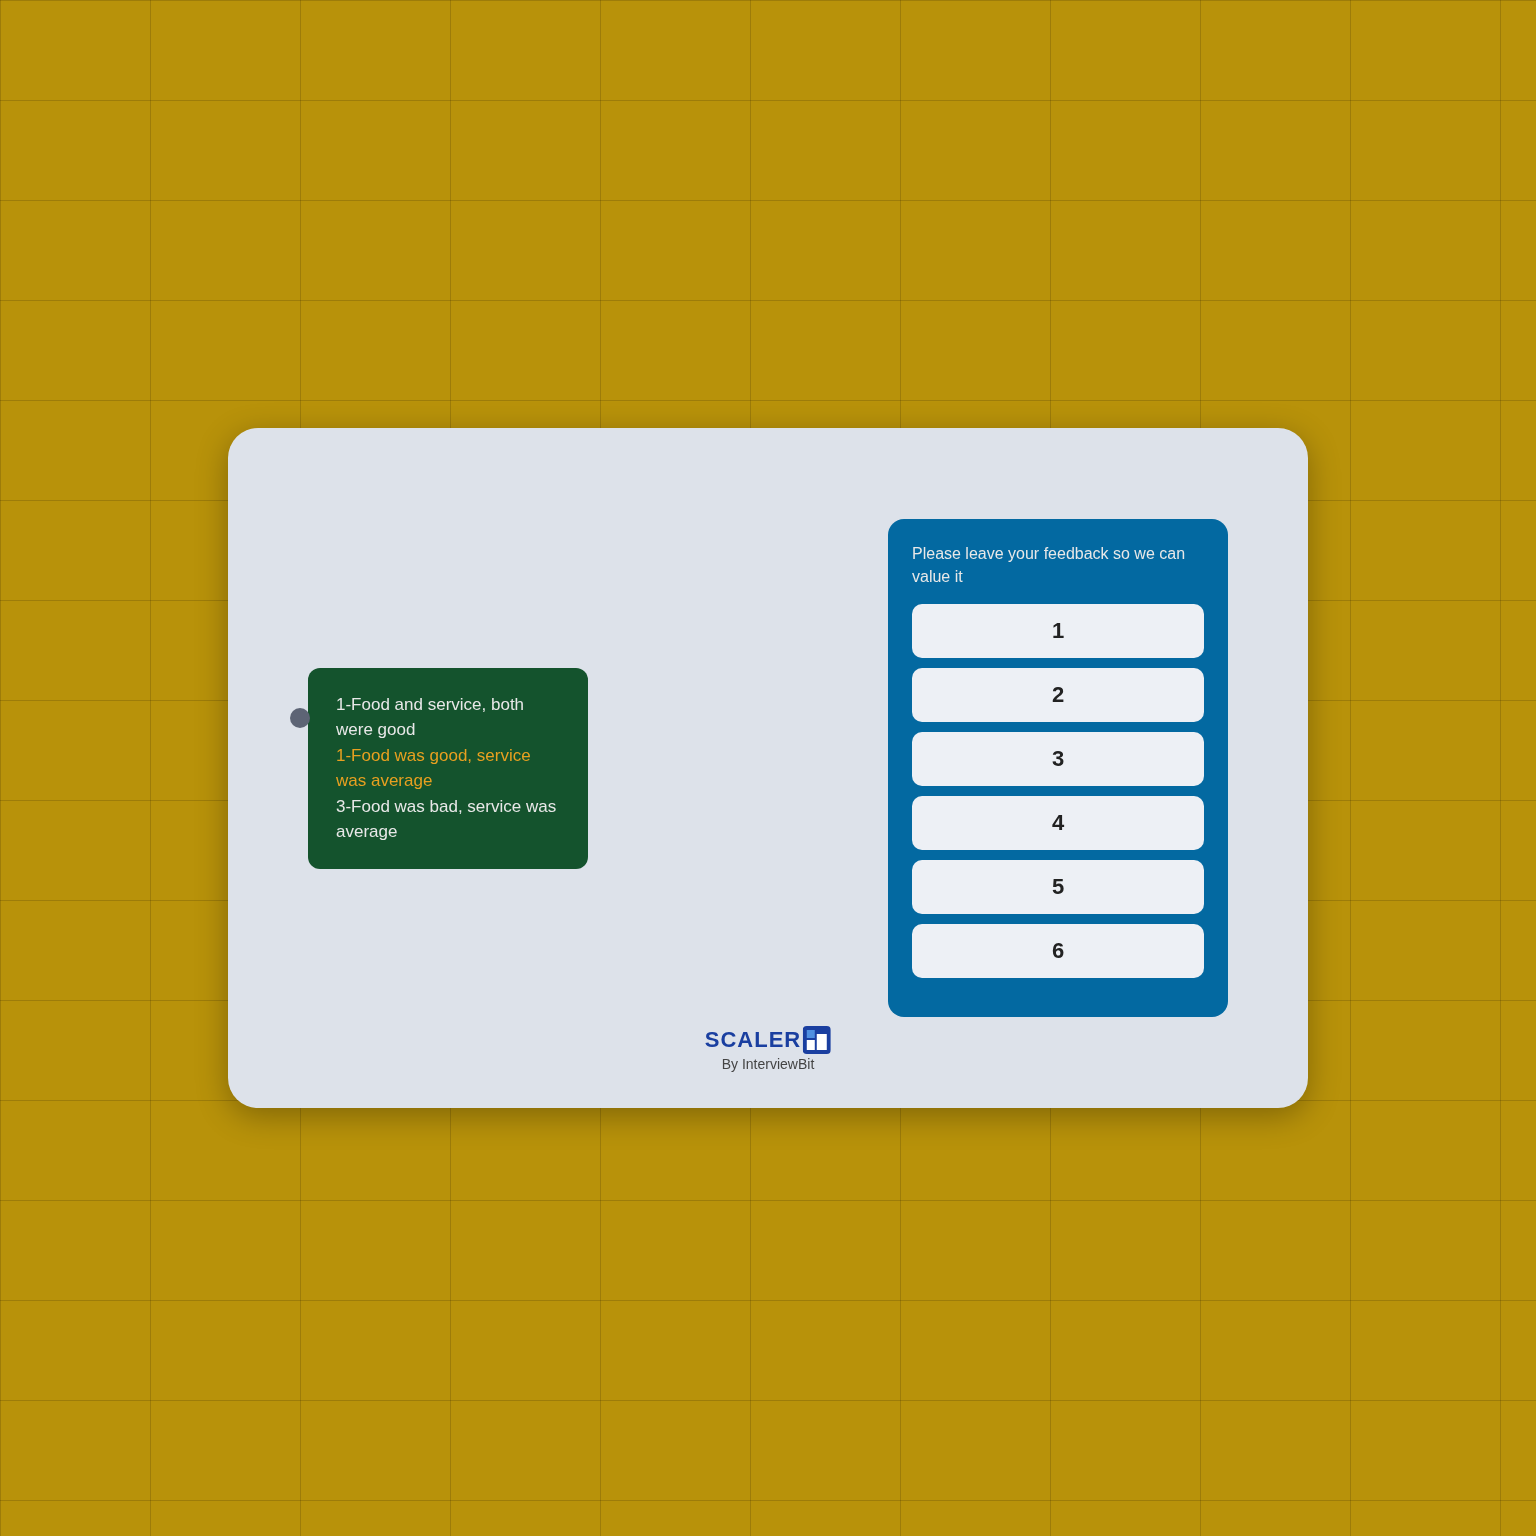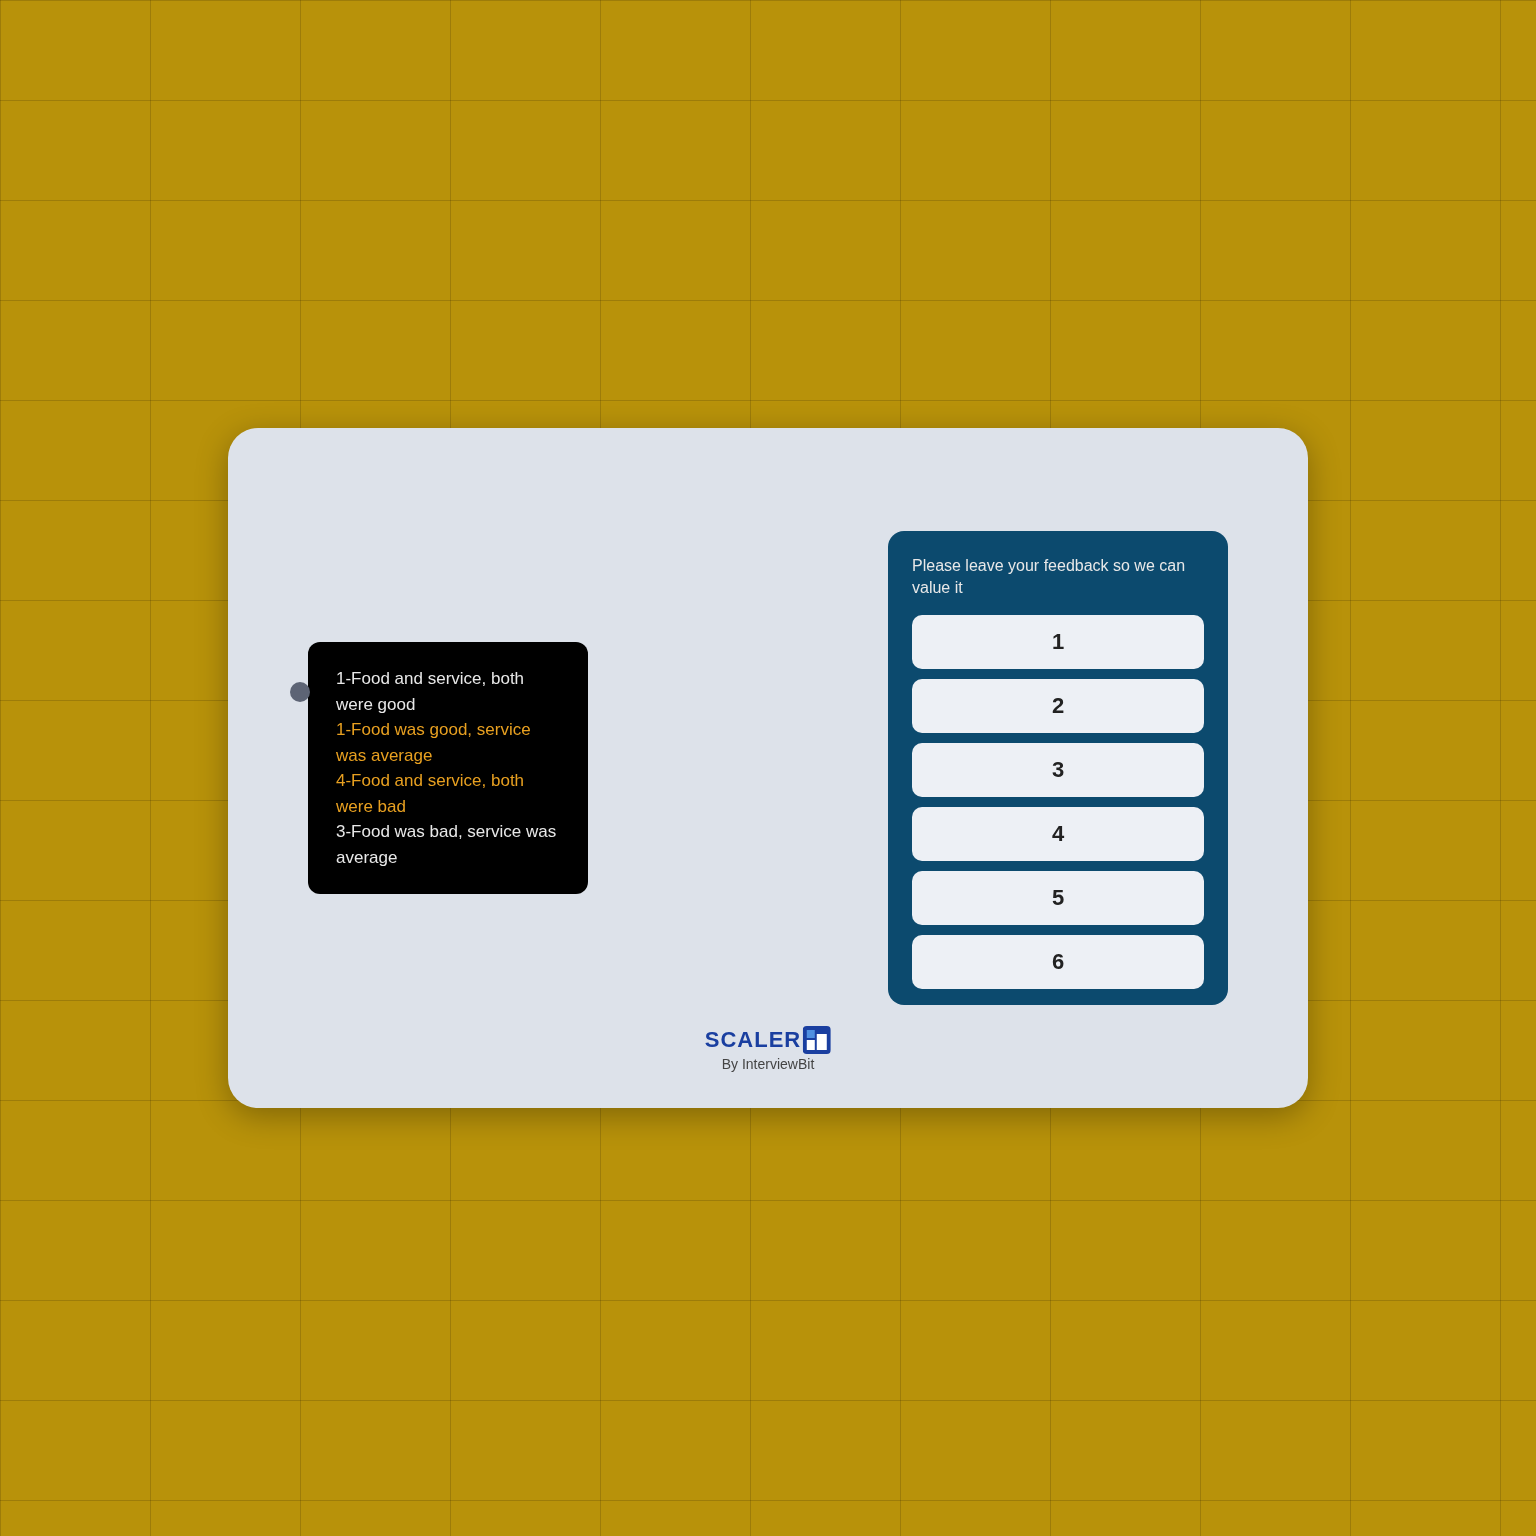"Please leave your feedback so" .feedback-panel { background-color: #0c4a6e -> #0369a1; padding: 24px 24px 16px 24px -> 24px 24px 39px 24px }
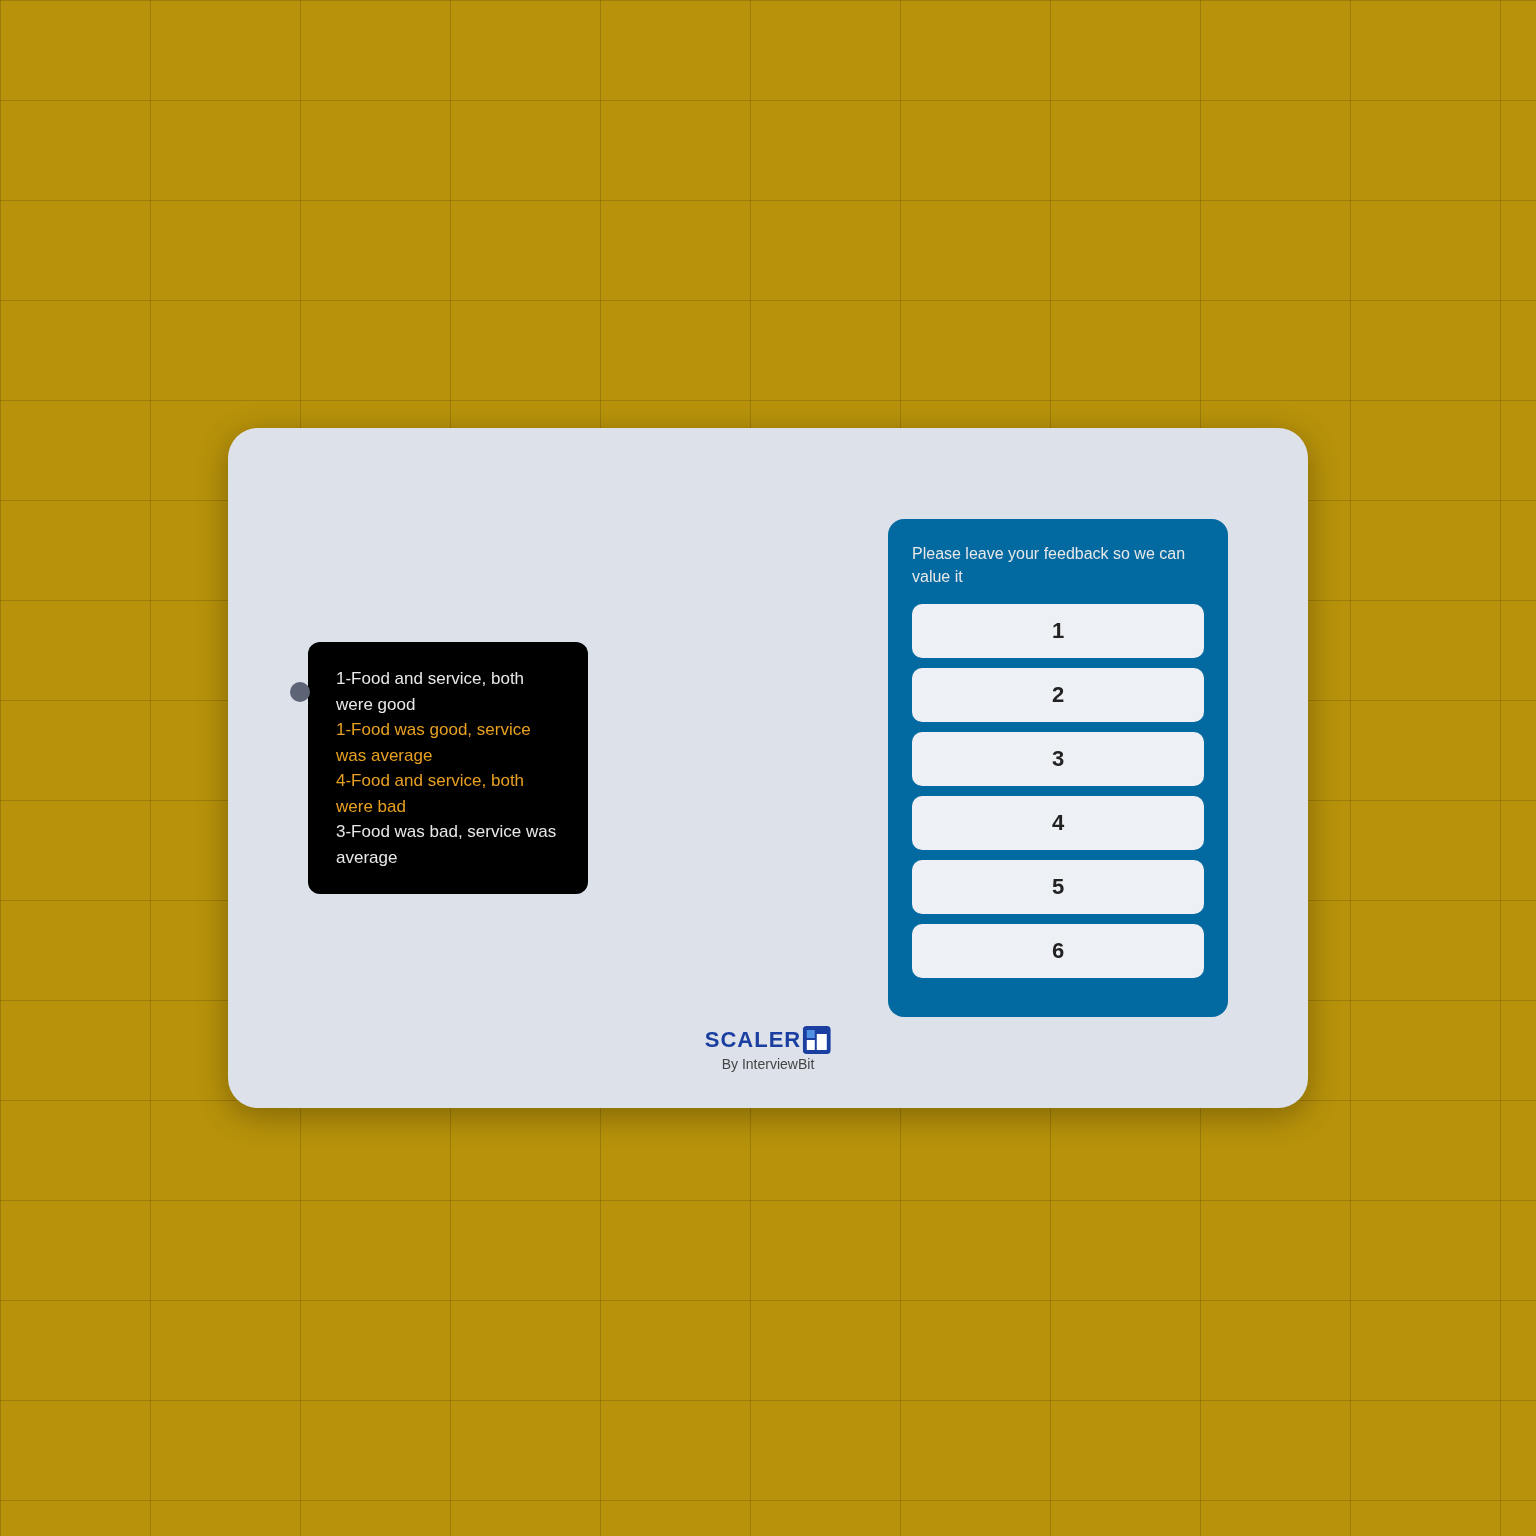"1-Food and service, both were" .options-bubble { background-color: #000000 -> #14532d }
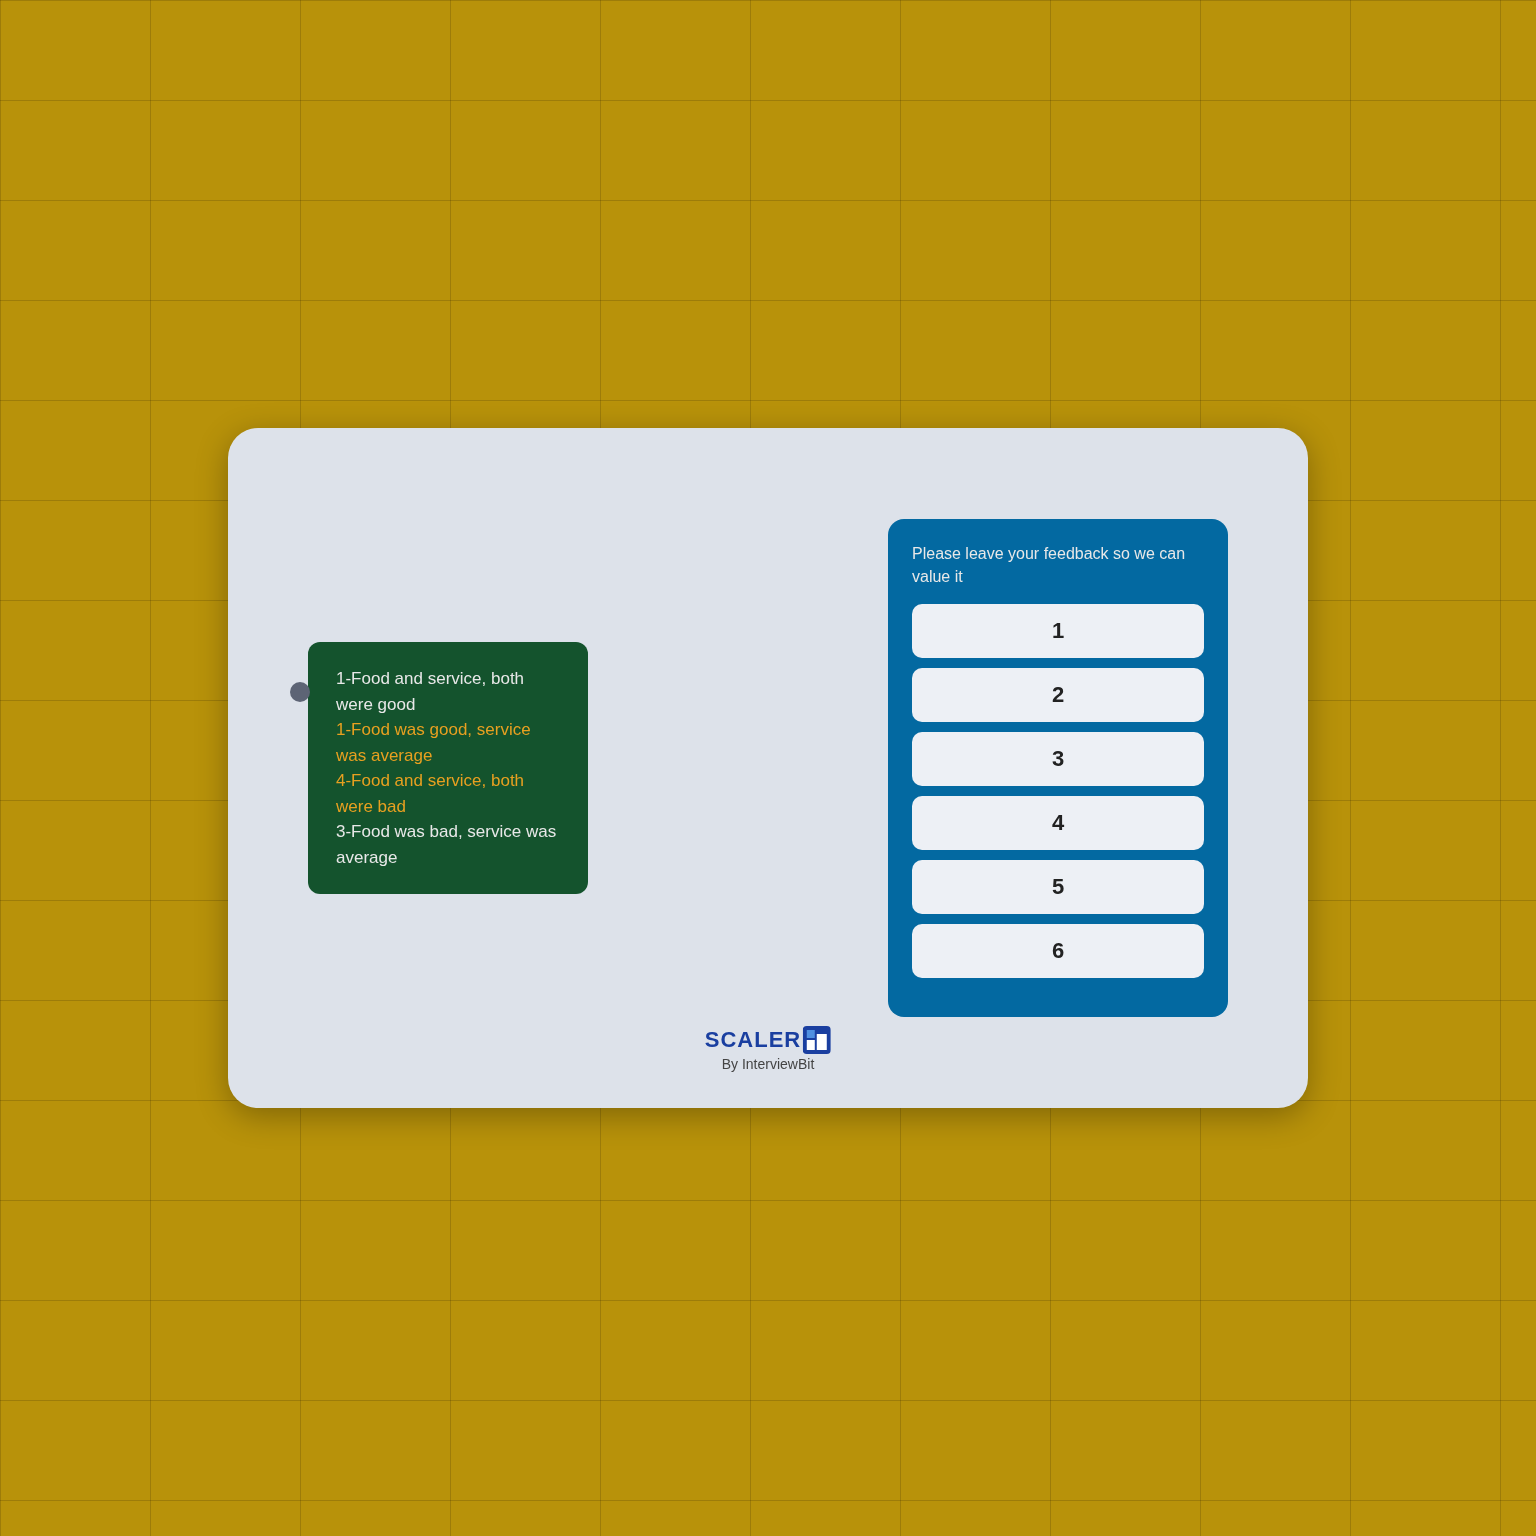"4-Food and service, both were" span.option { html: <span>4-Food and service, both were bad</span> -> none }
